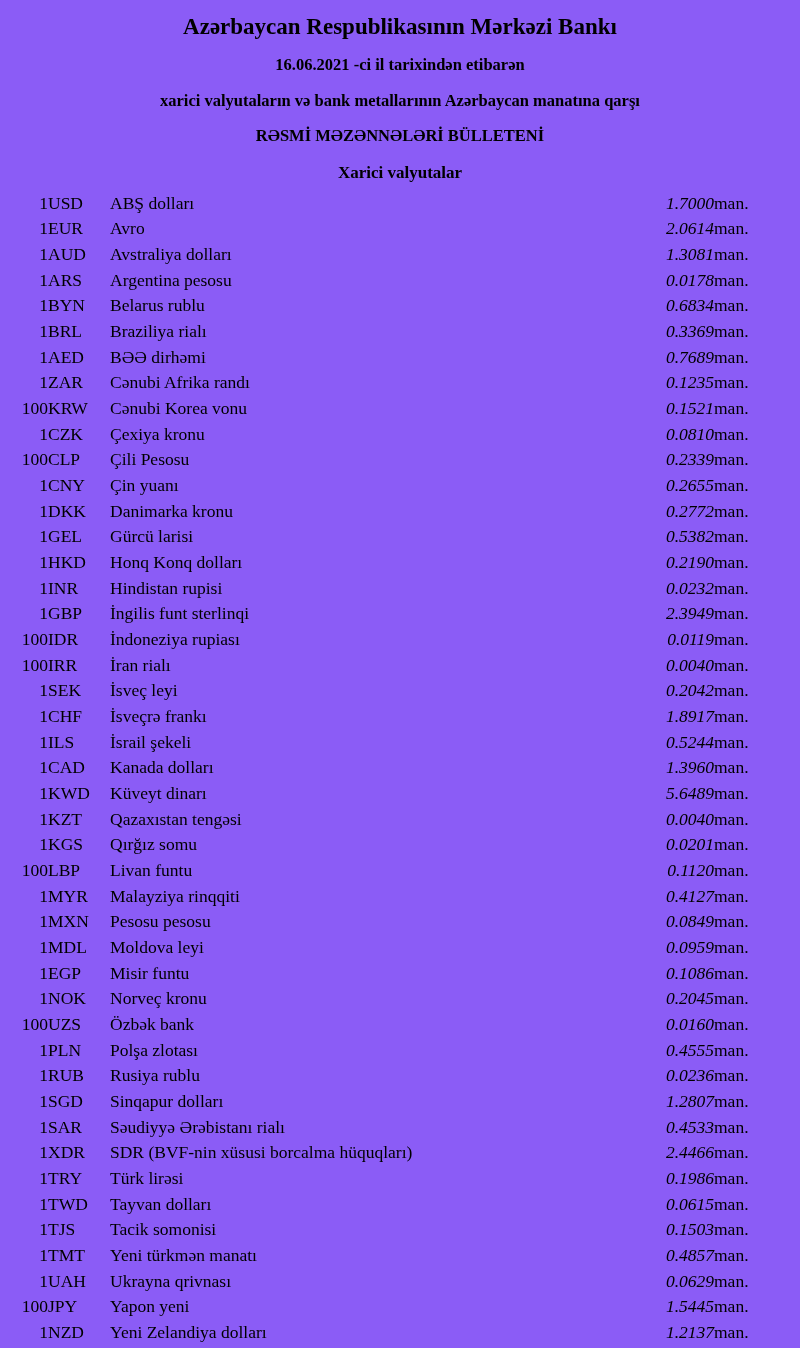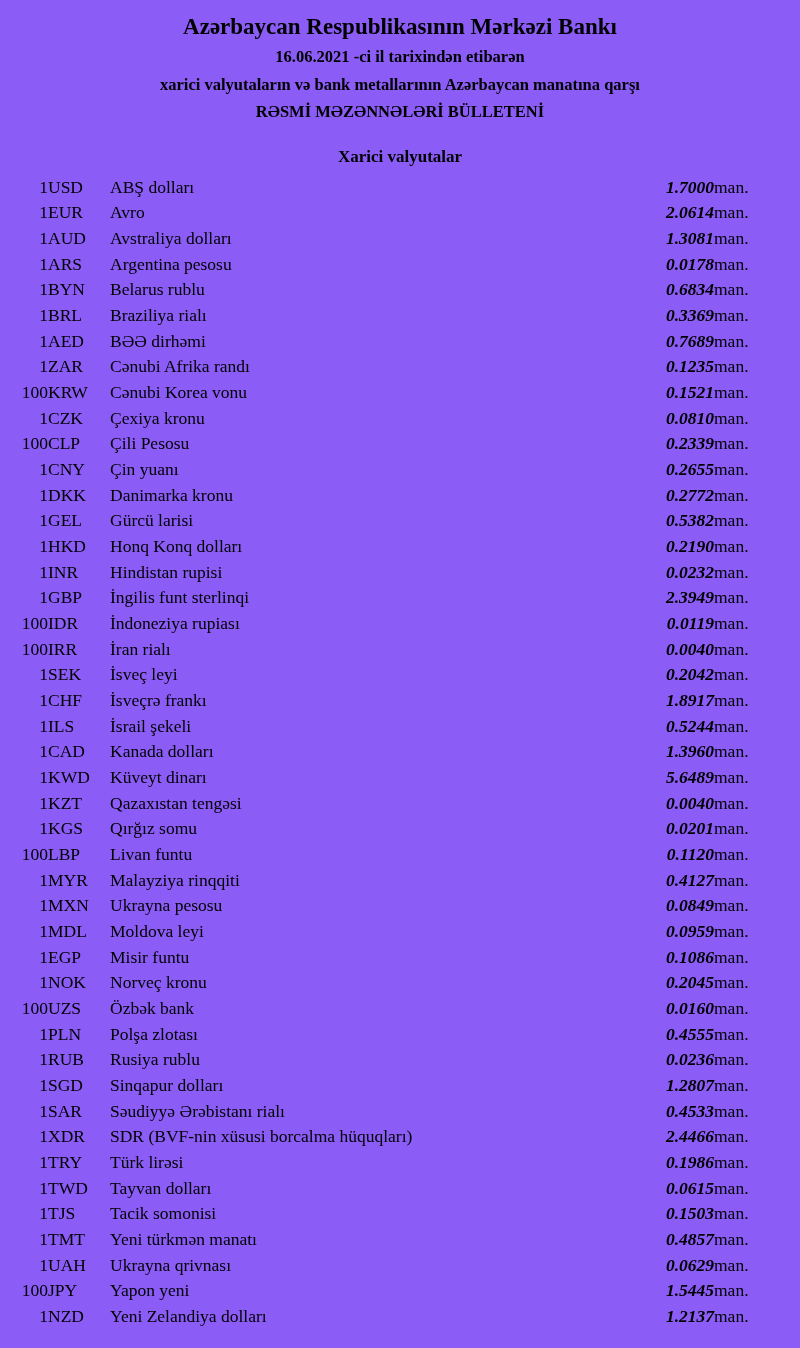"16.06.2021 -ci il tarixindən etibarən" .header-line { margin: 0 -> 8px }
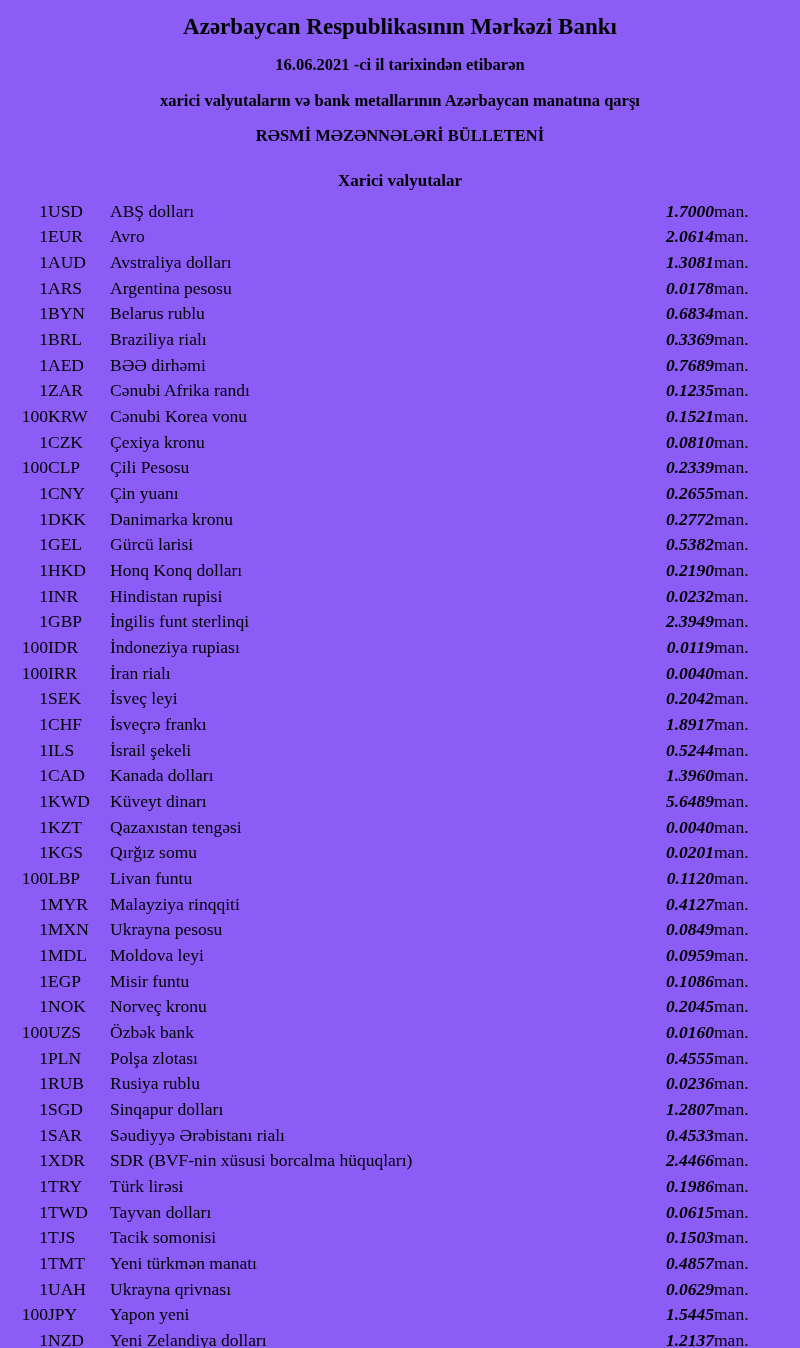"Xarici valyutalar" .section-title { margin: 18px 0 0 0 -> 10px 0 0 0 }
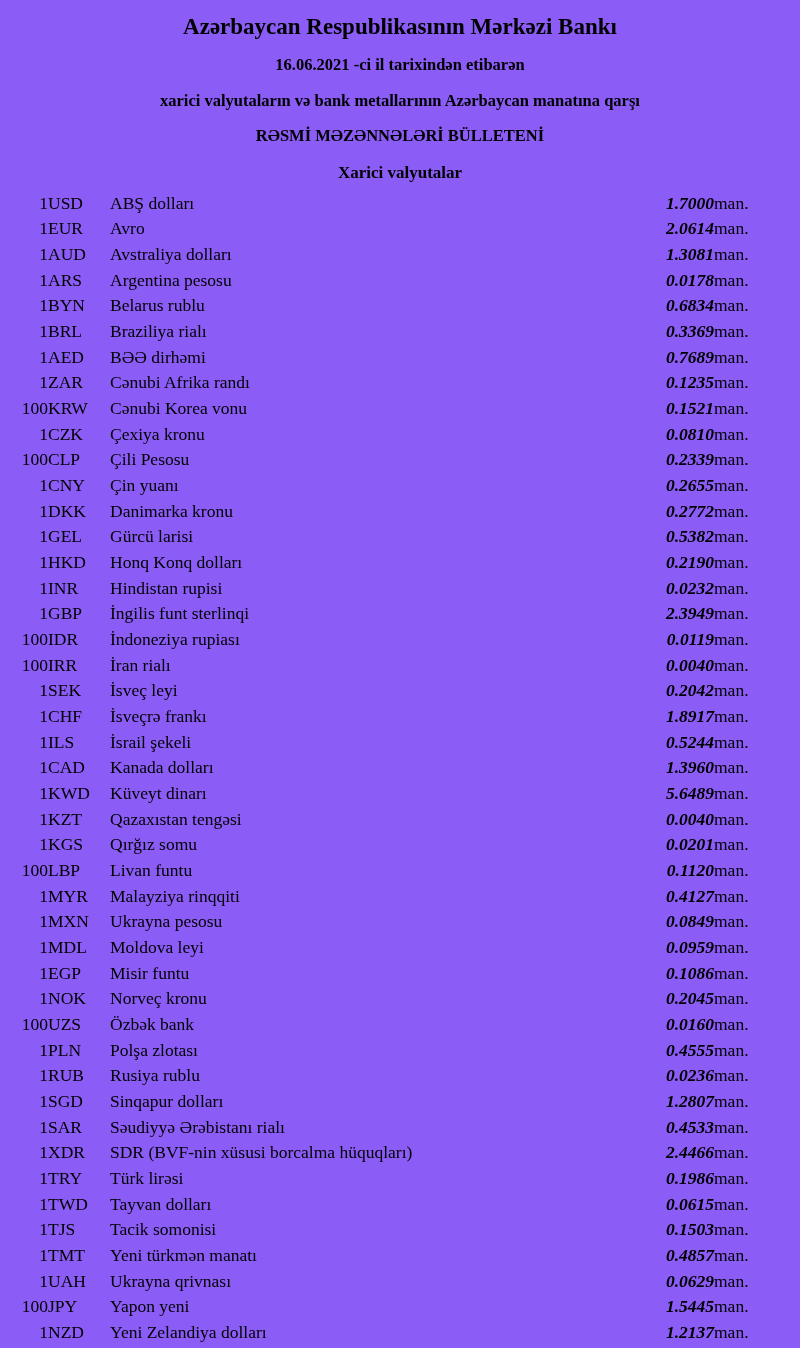"1.7000" .col-rate { font-weight: bold -> normal }
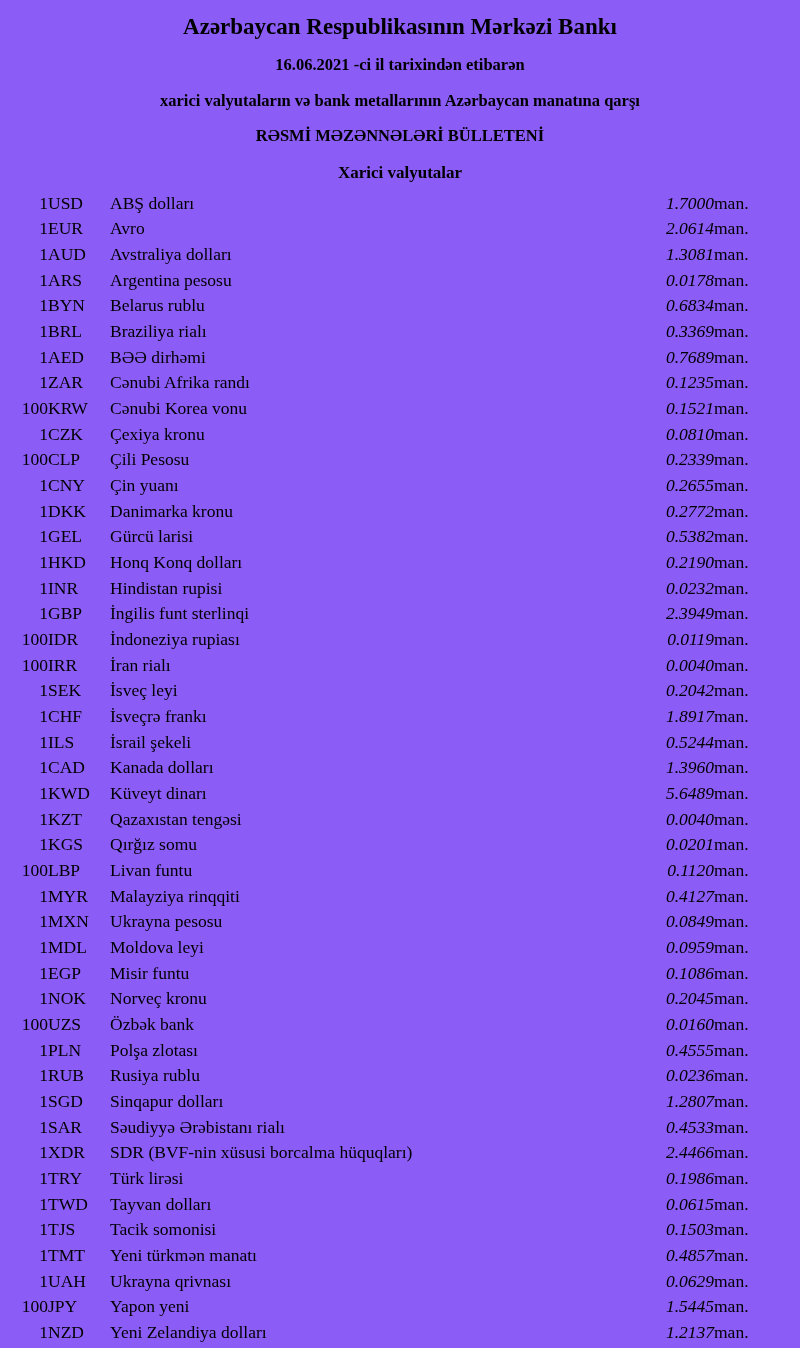"Ukrayna pesosu" span.col-name { text: Ukrayna -> Pesosu }
